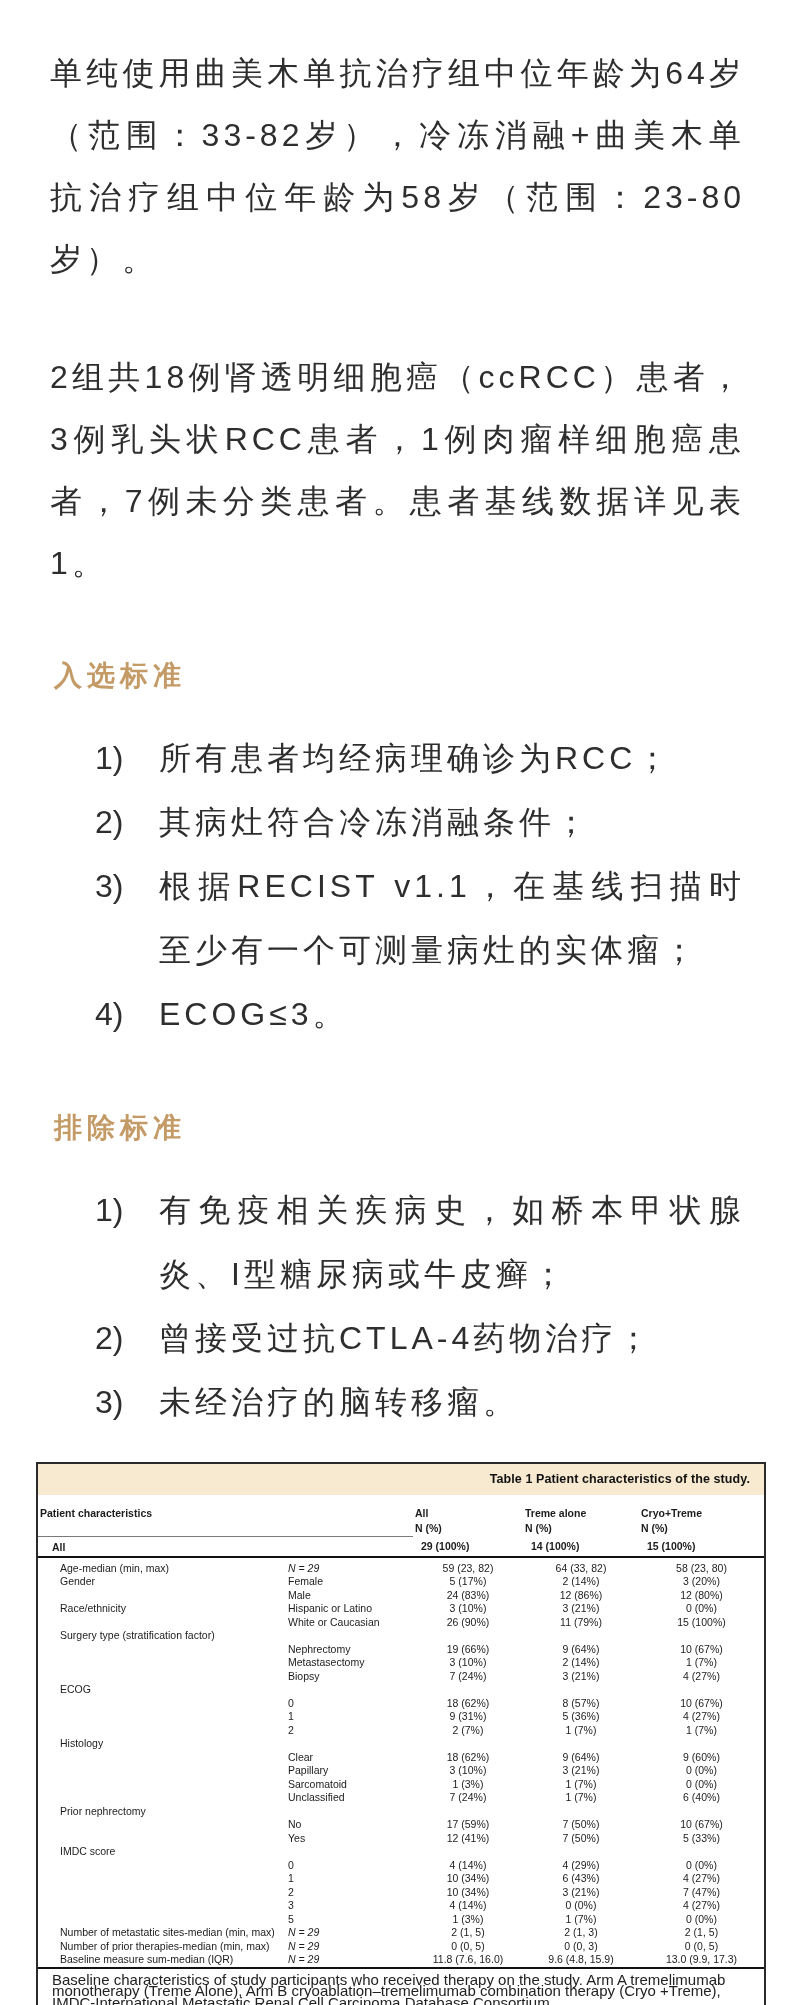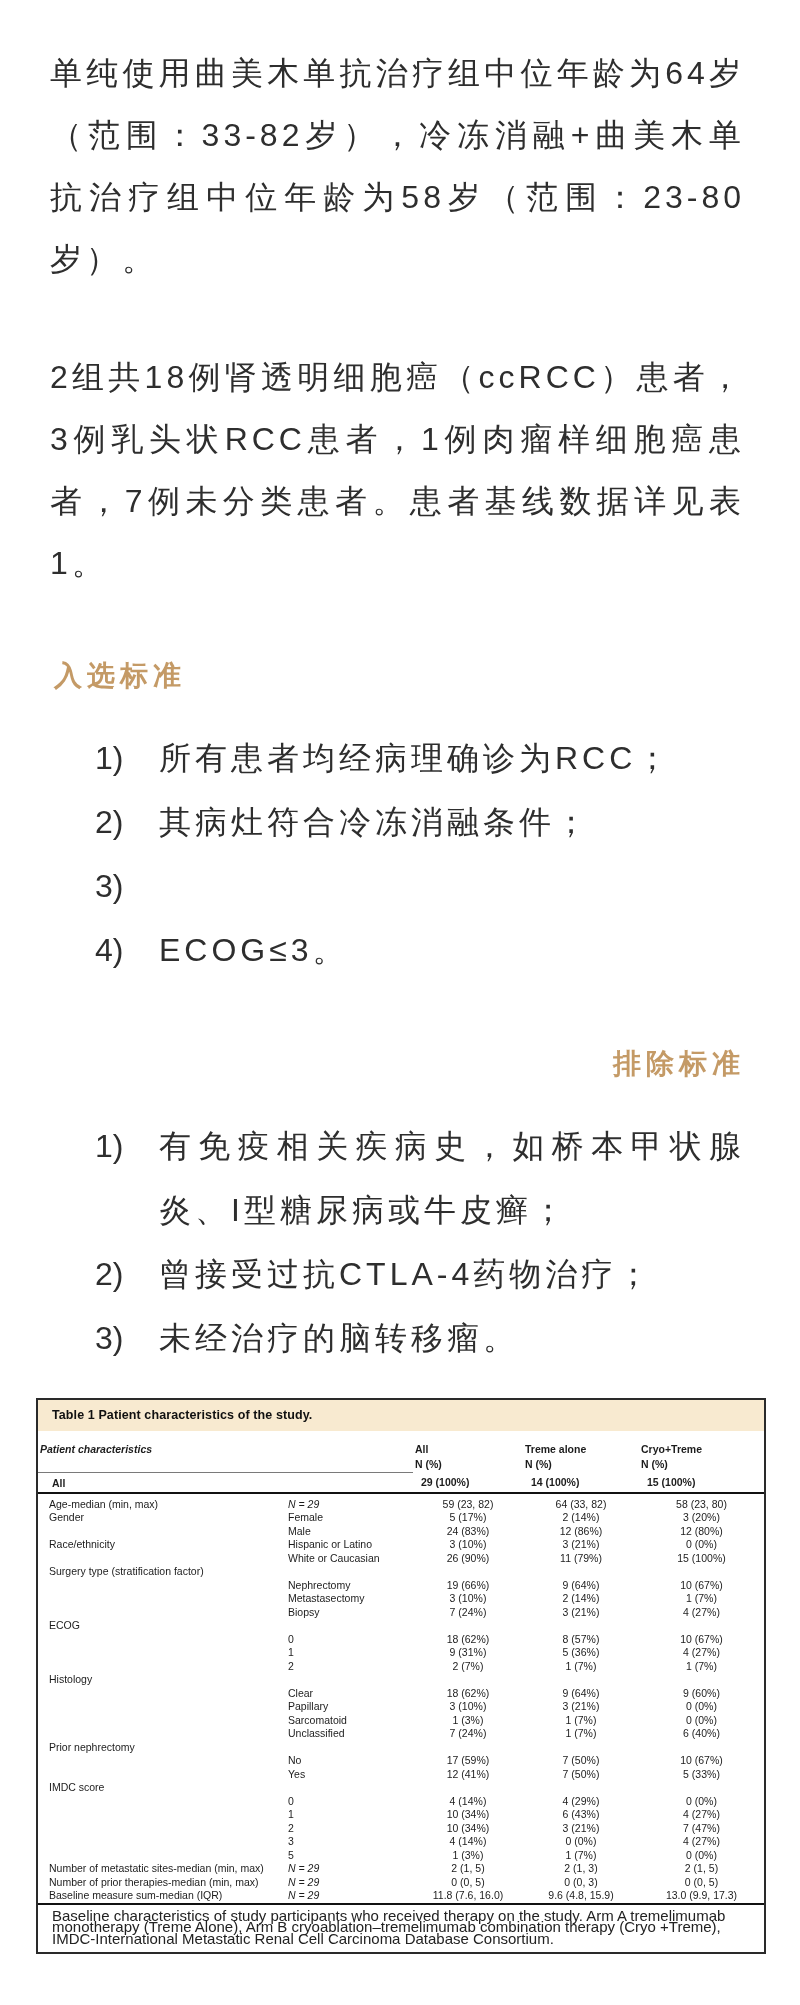"根据RECIST v1.1，在基线扫描时至少有一个可测量病灶的实体瘤；" span.txt { html: none -> <span>根据RECIST v1.1，在基线扫描时至少有一个可测量病灶的实体瘤；</span> }
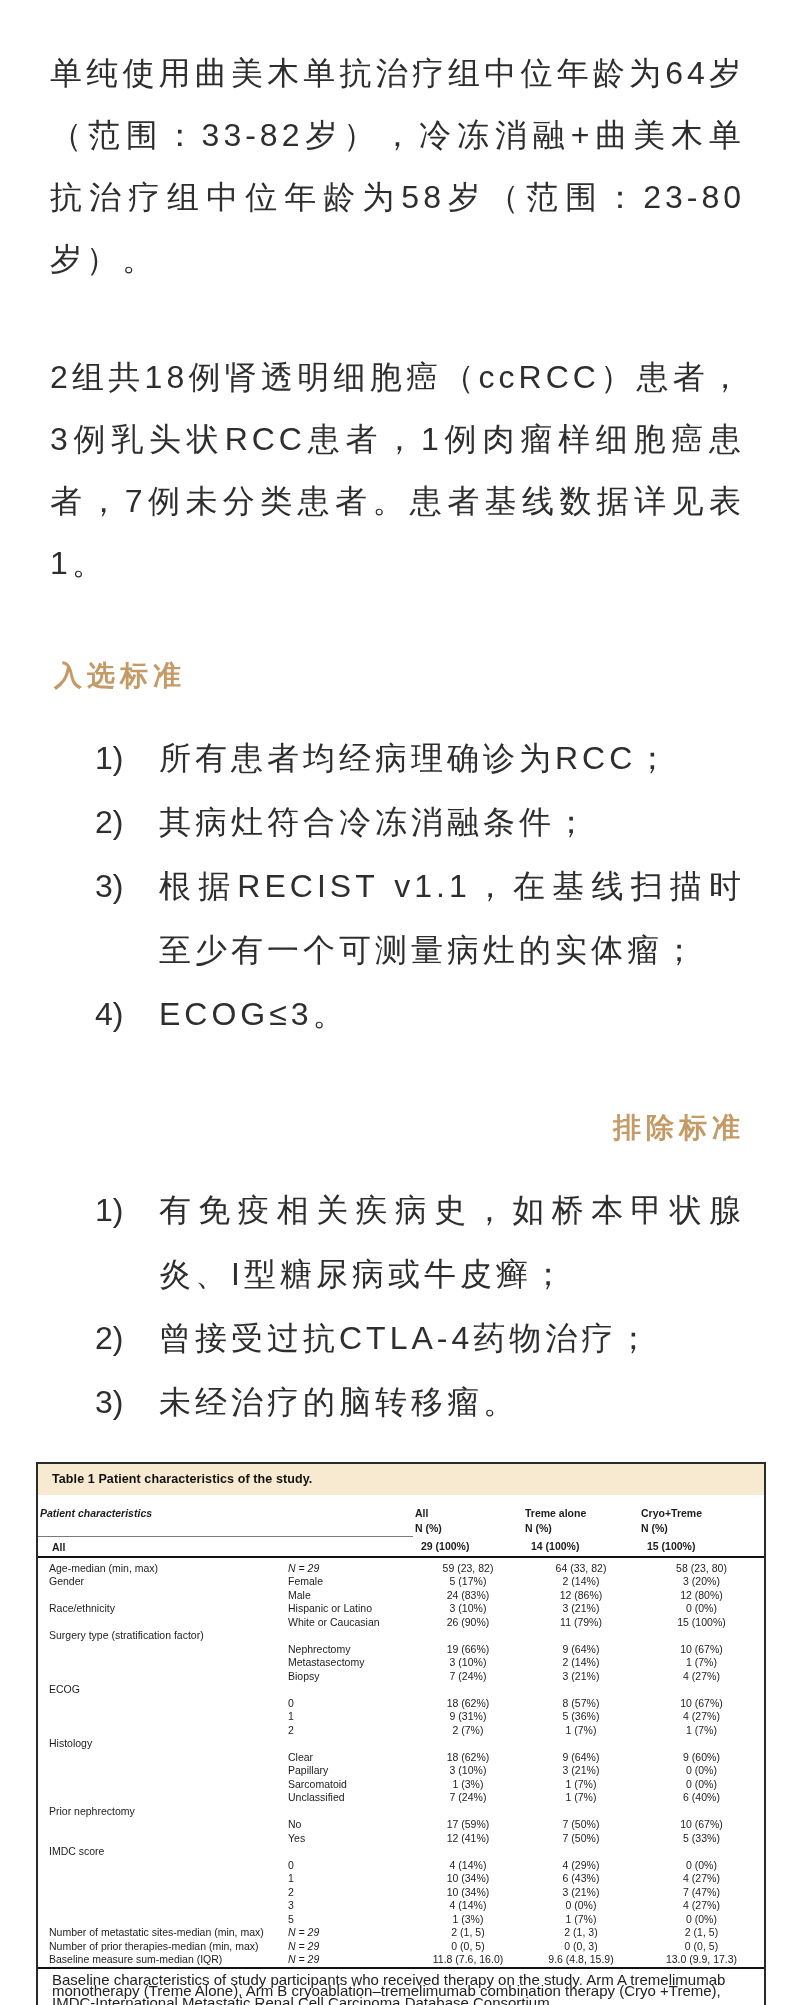"排除标准" h2.sec-heading { text-align: right -> none }
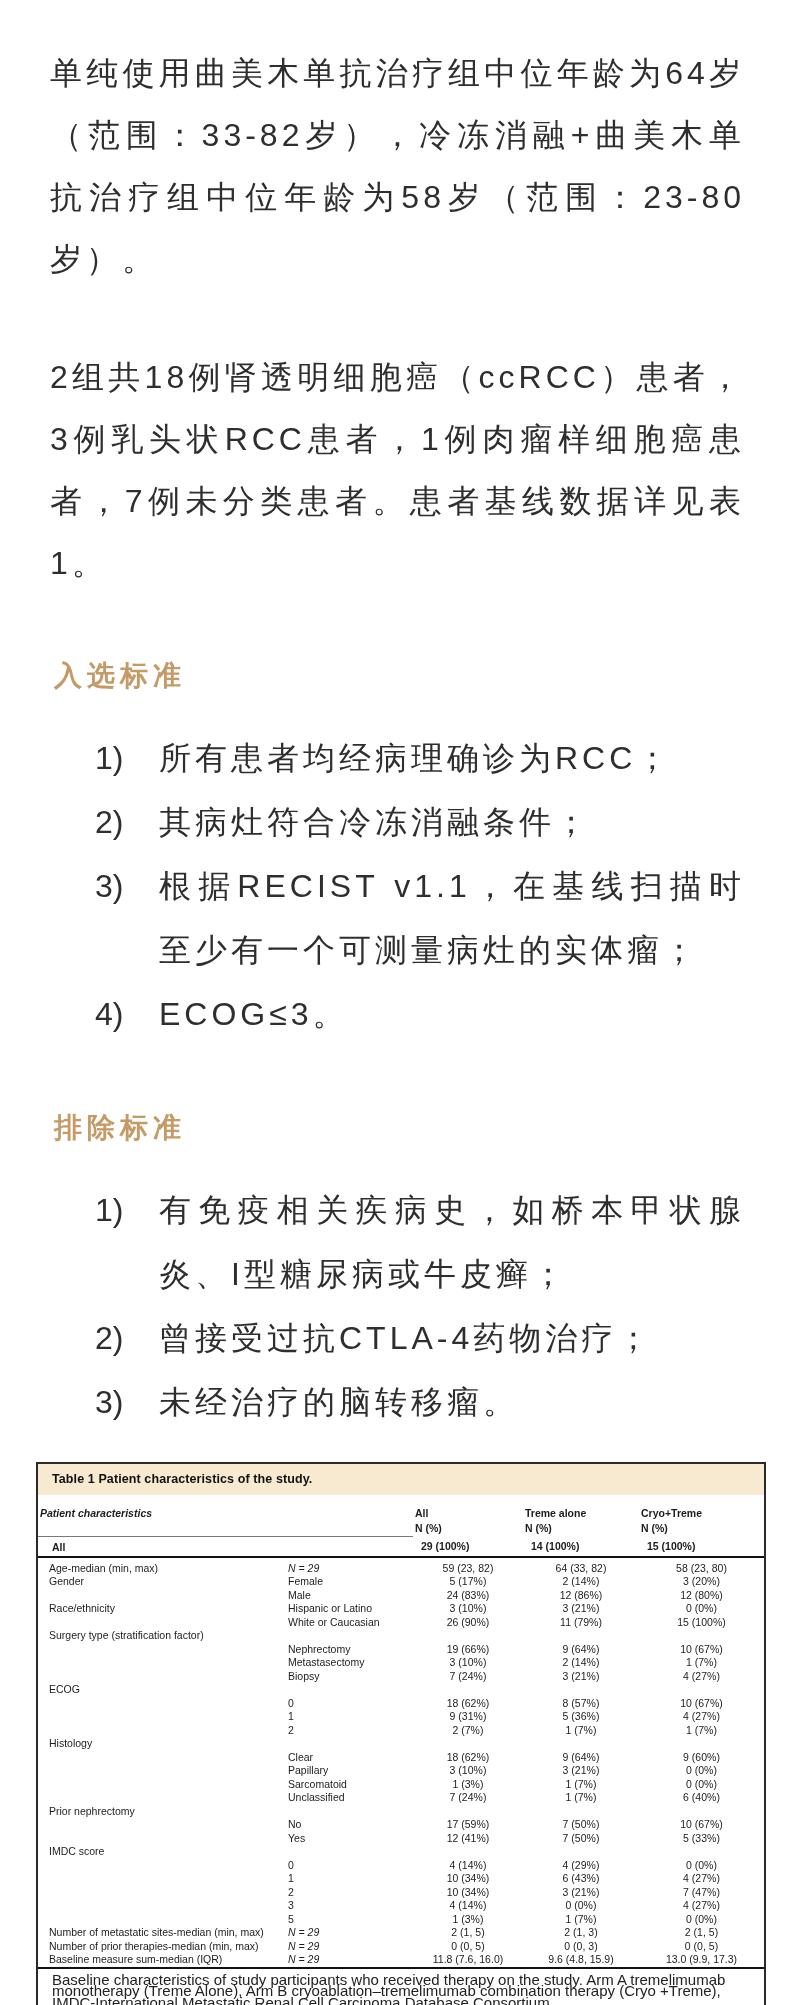"Table 1 Patient characteristics of" .table-title { text-align: none -> right }
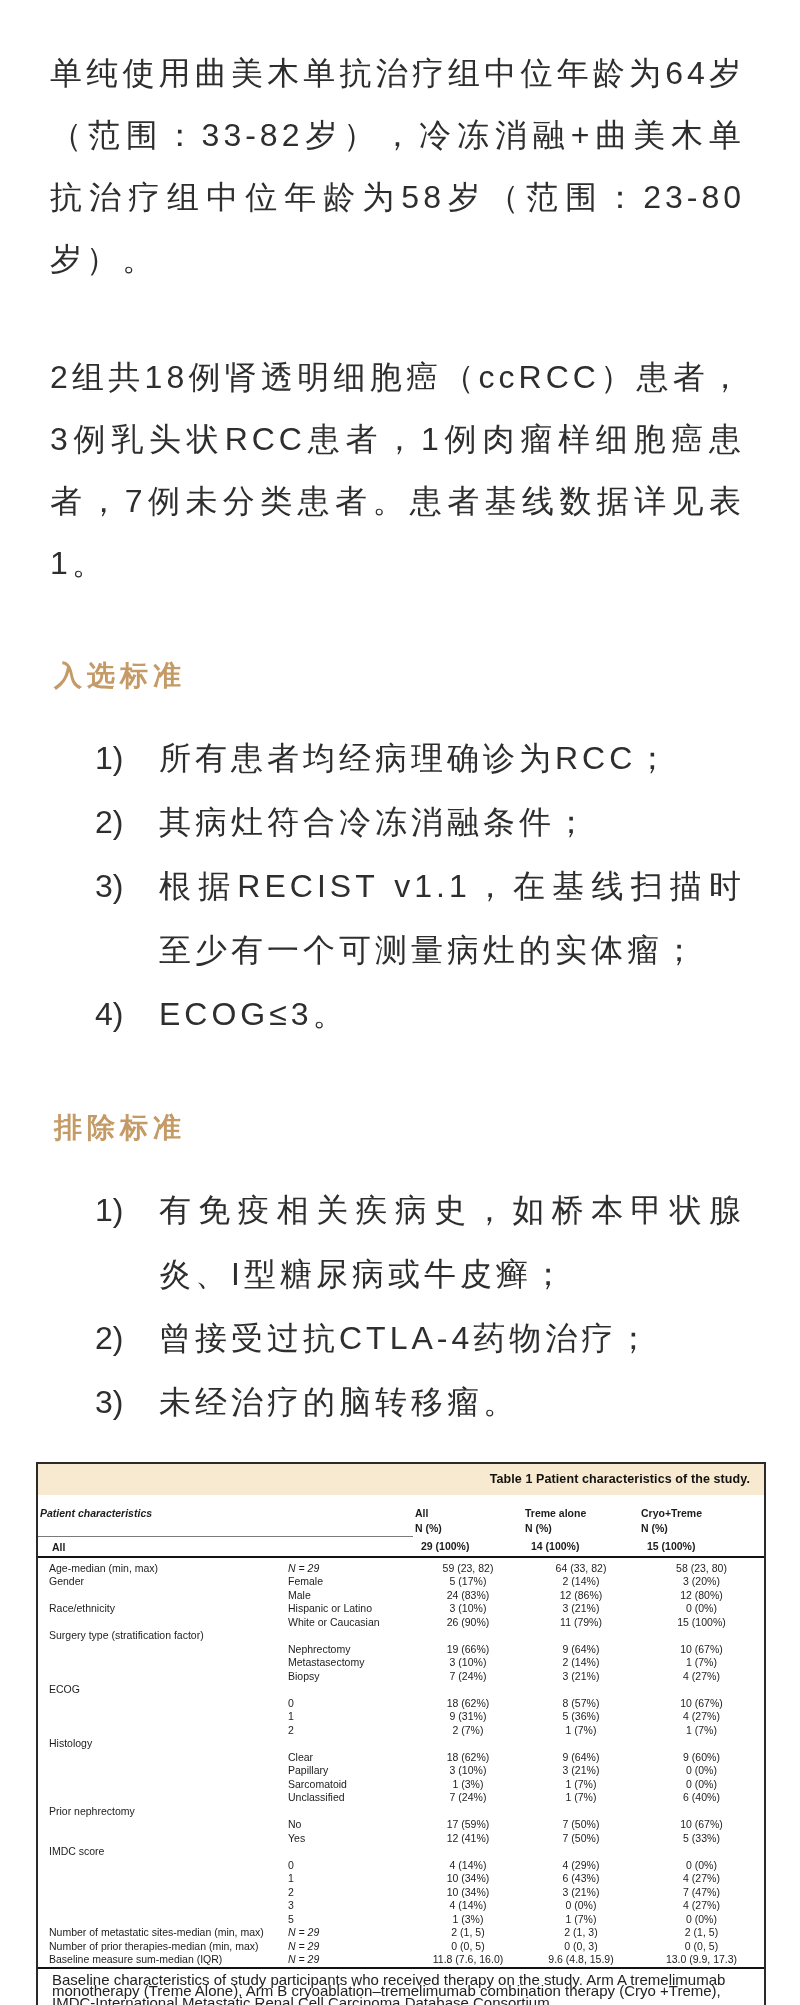"Patient characteristics" th.lblcell { font-style: italic -> none }
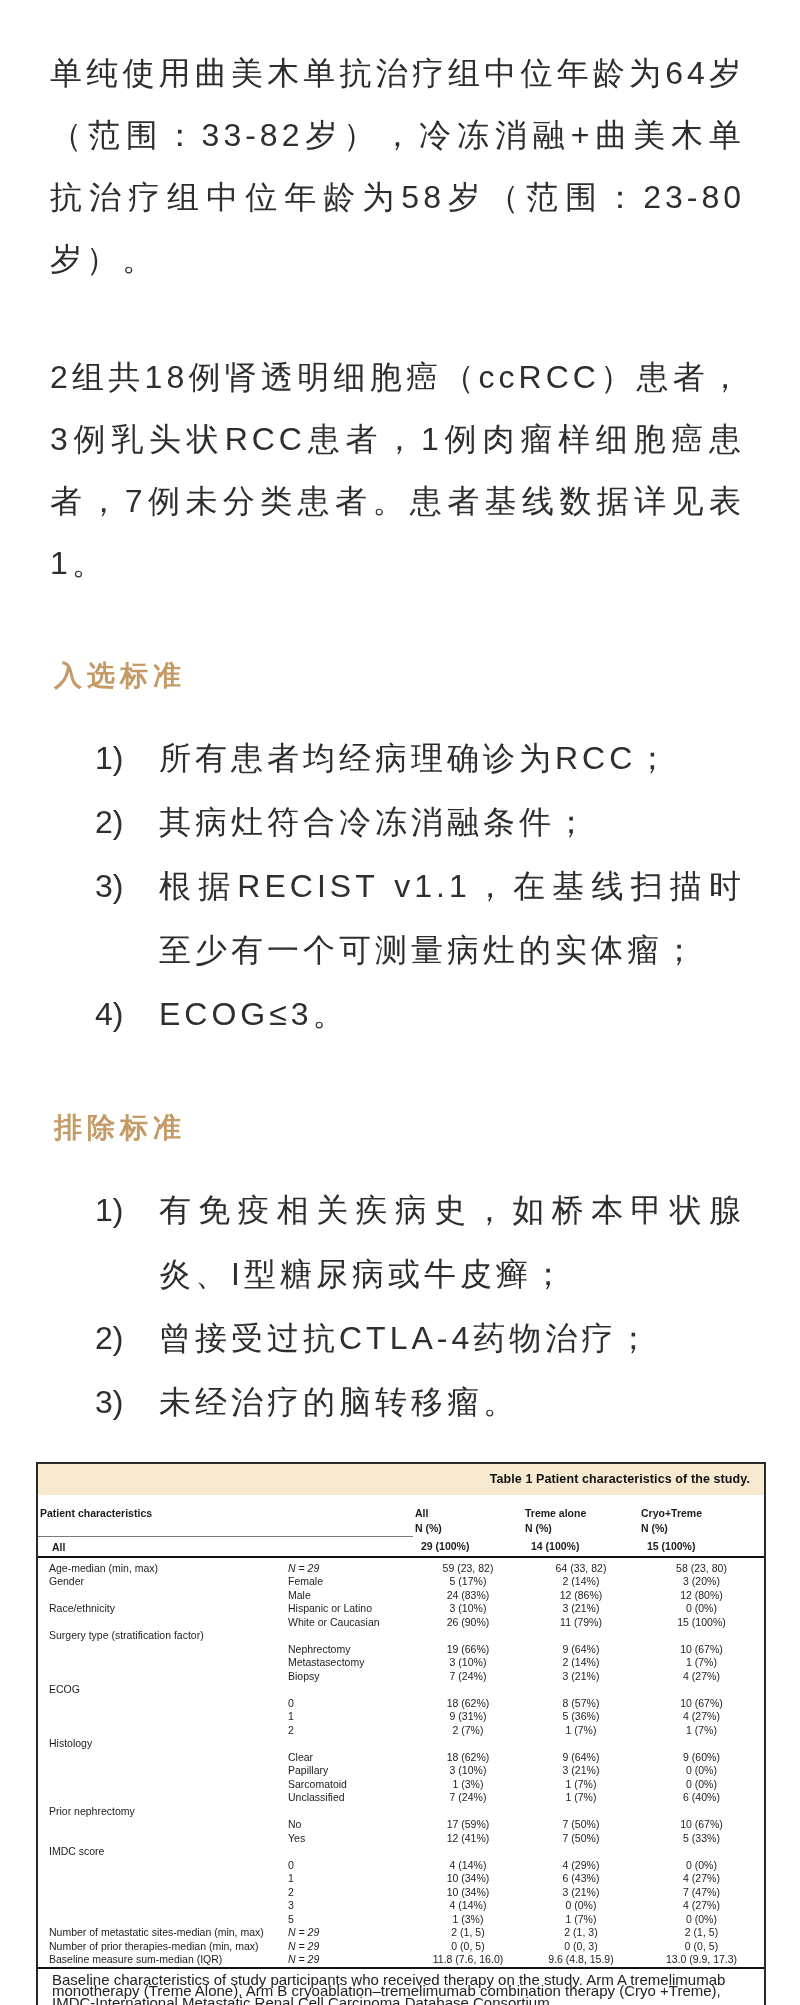"Age-median (min, max)" tbody.tb td.lbl { padding-left: 11px -> 22px }
